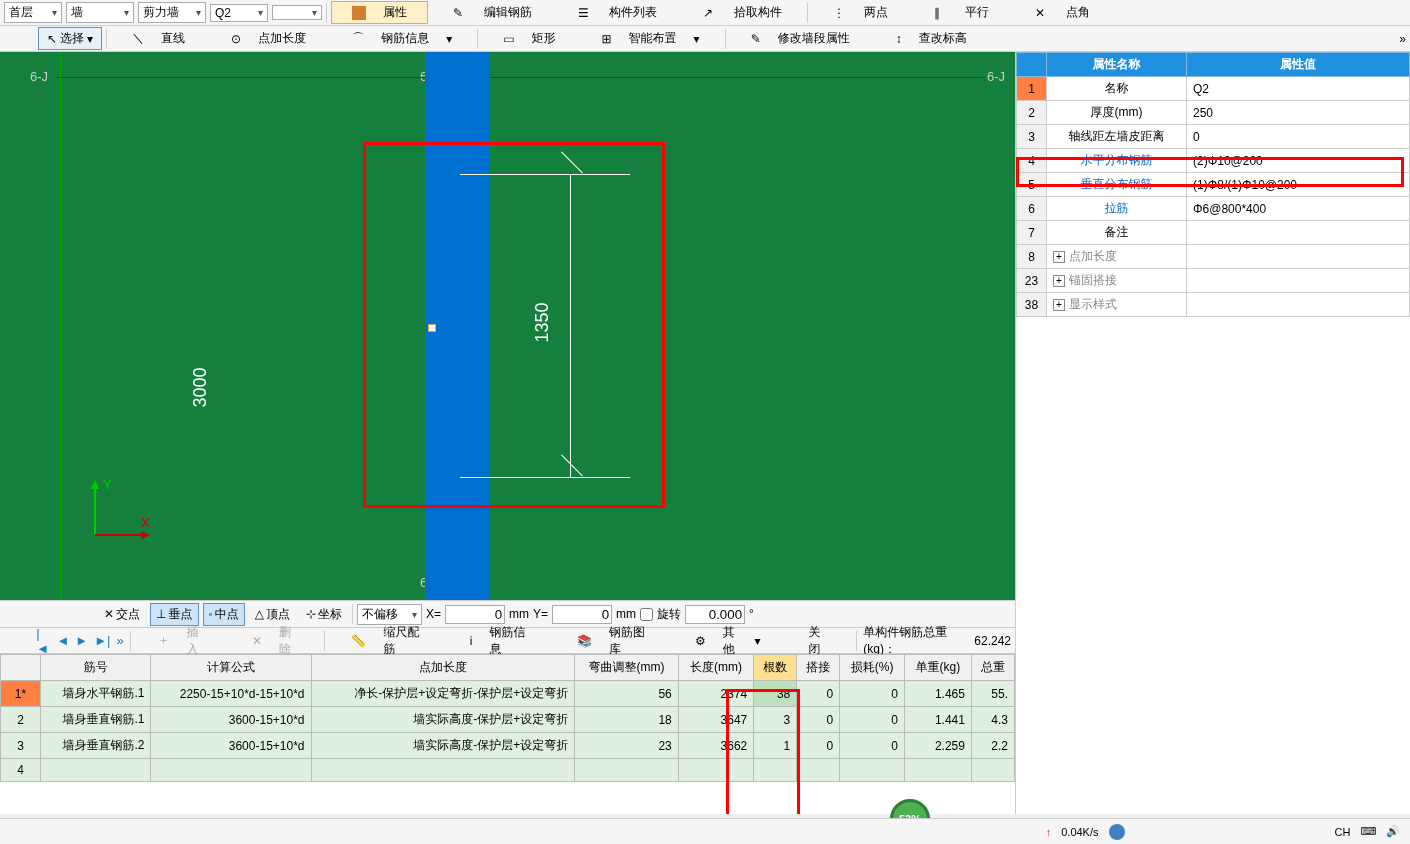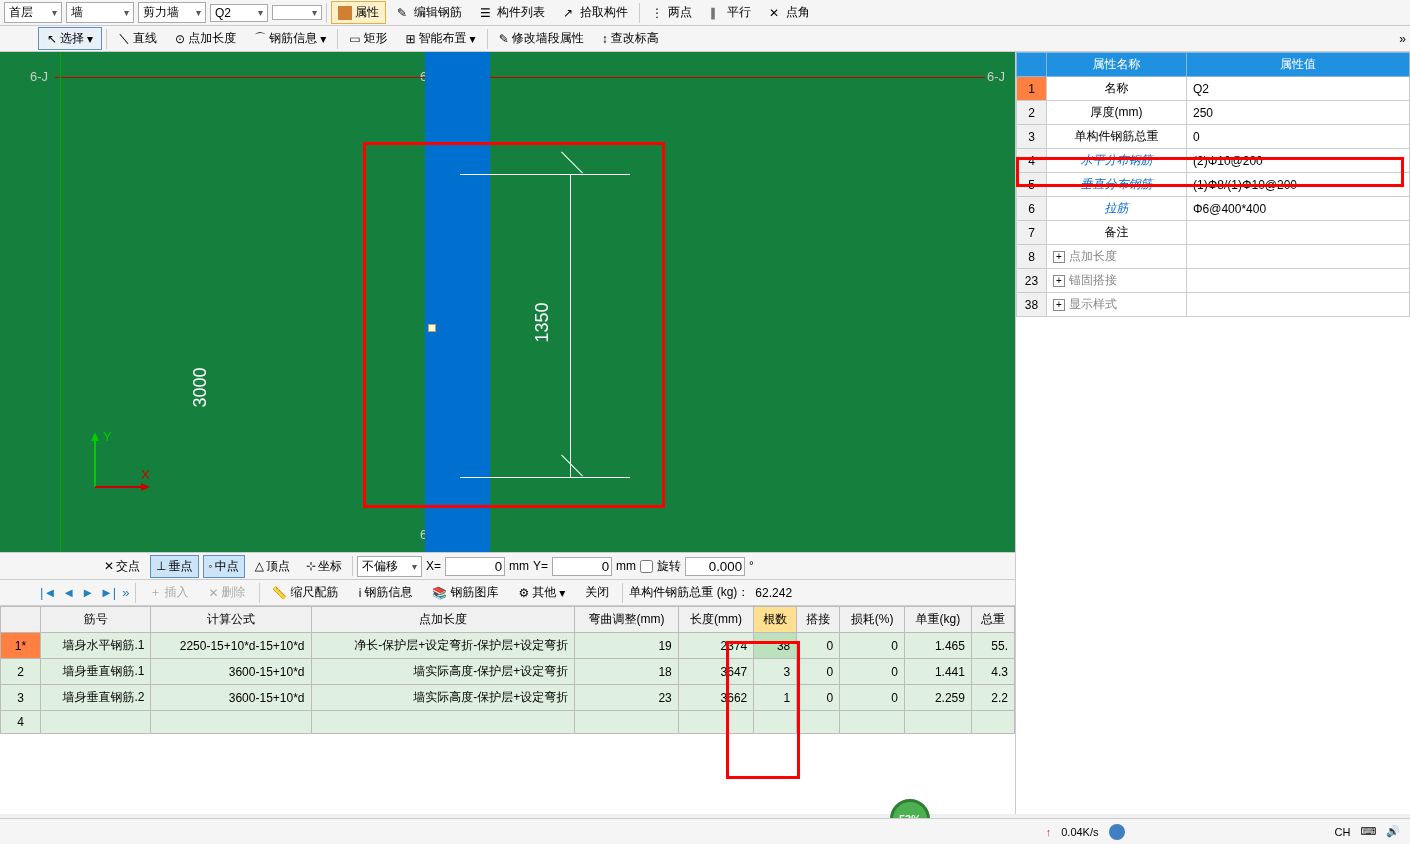"属性" .toolbar-btn { gap: 3px -> 17px; padding: 2px 6px -> 2px 20px }
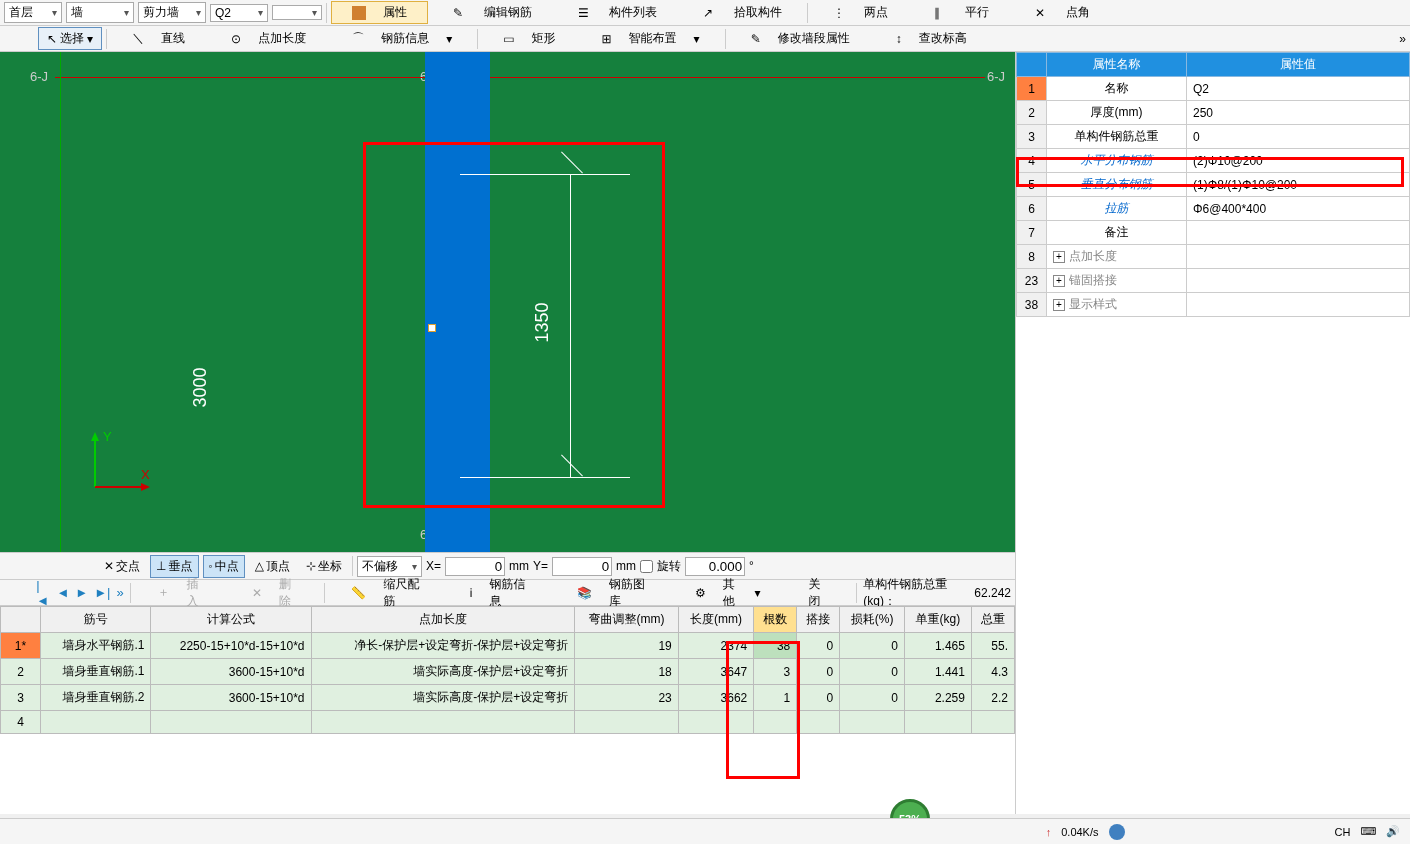"属性名称" .prop-table th { font-weight: normal -> bold }
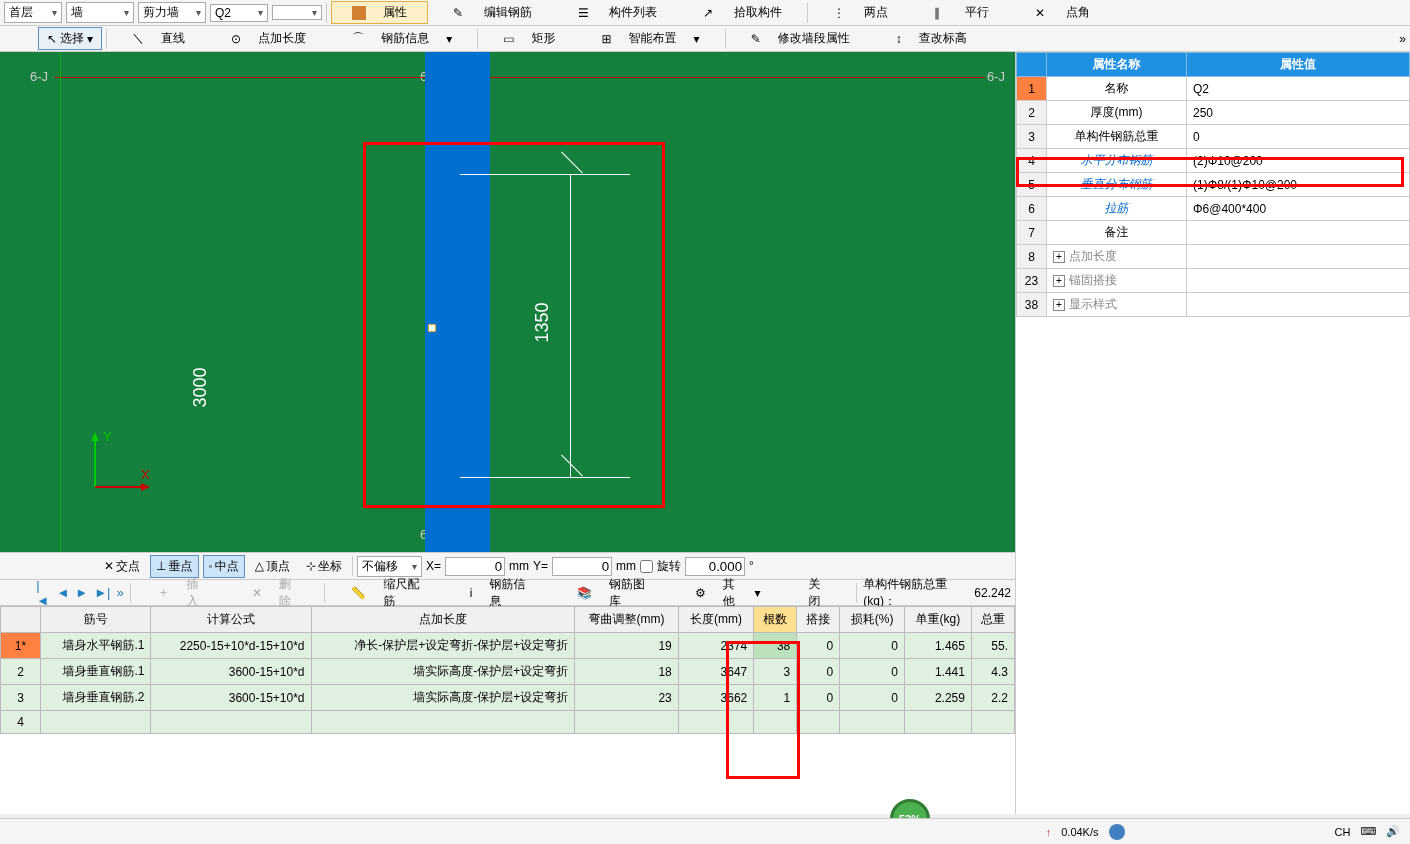"单构件钢筋总重" span { text: 单构件钢筋总重 -> 轴线距左墙皮距离 }
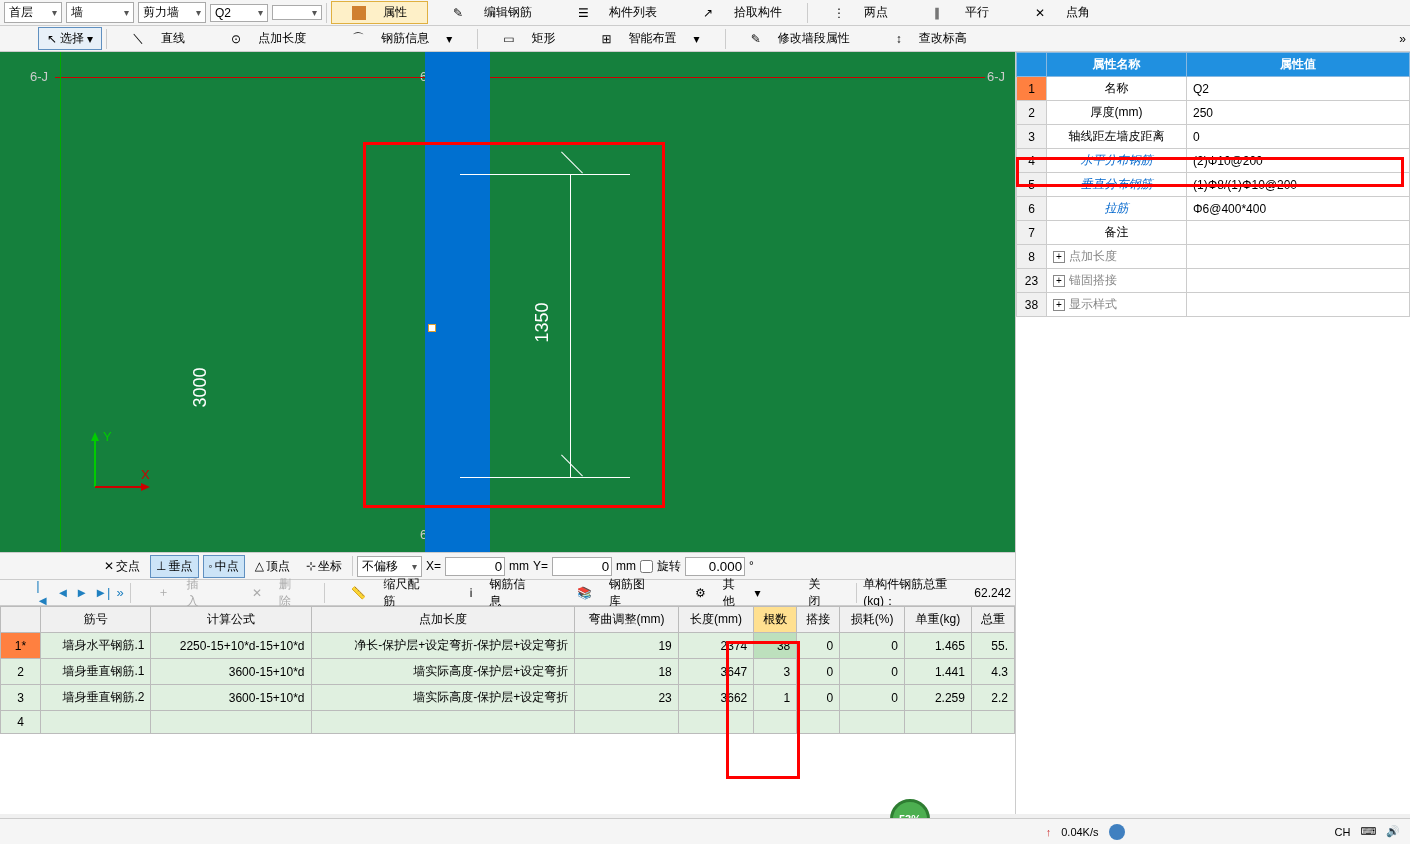"水平分布钢筋" .link-text { font-style: italic -> none }
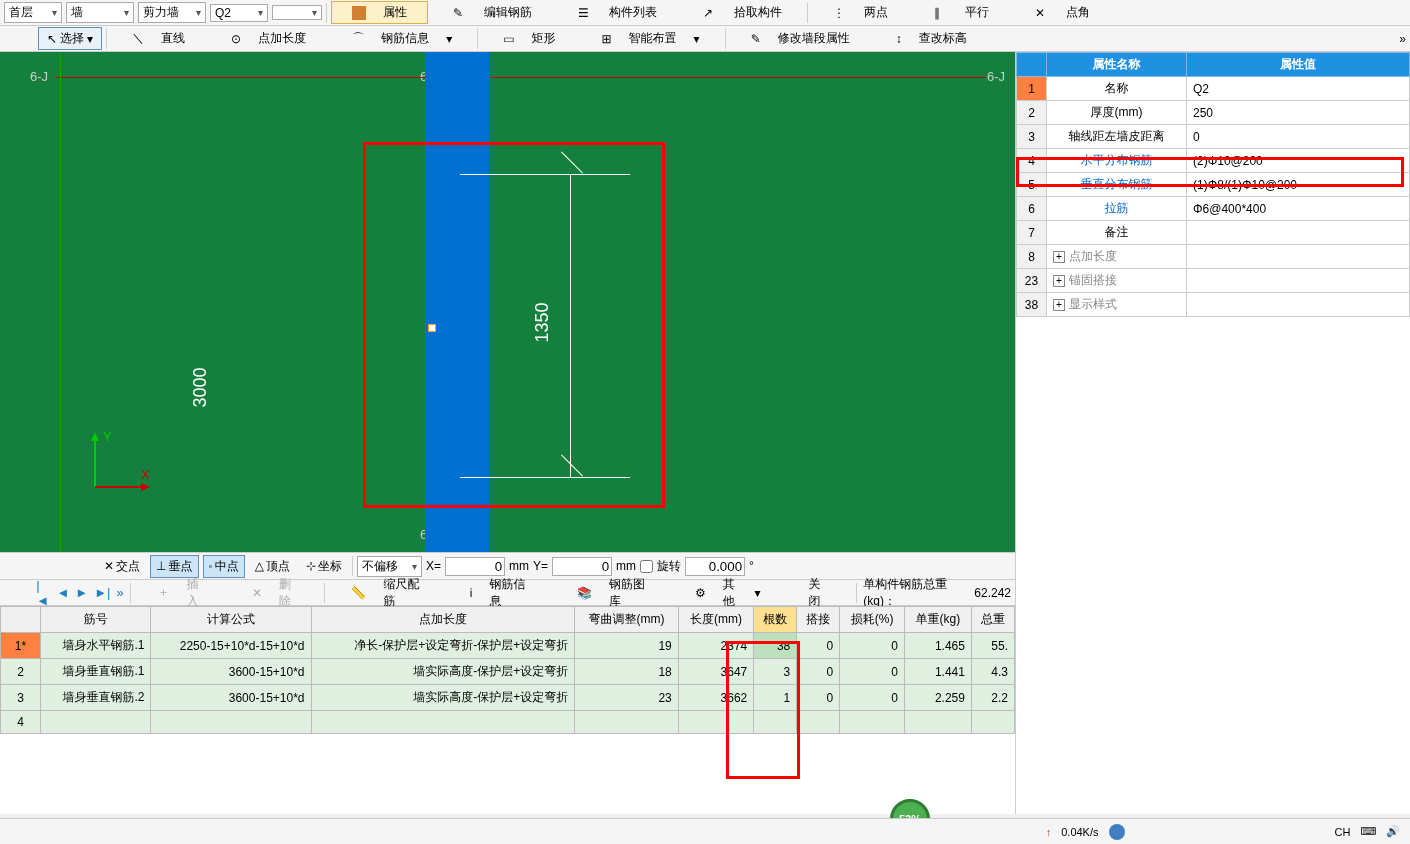"Φ6@400*400" td { text: Φ6@400 -> Φ6@800 }
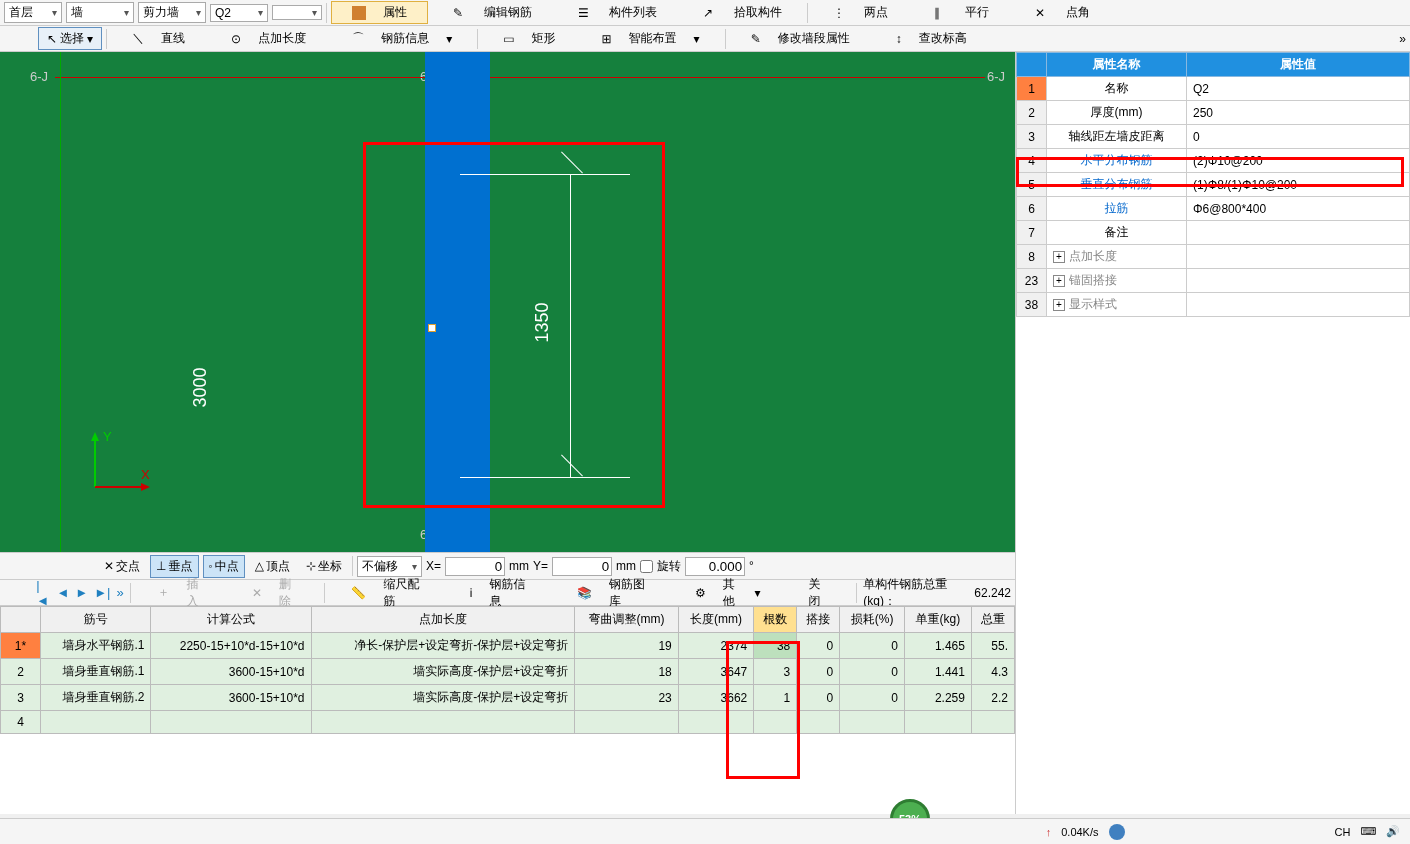"筋号" div.table-wrap { height: 208px -> 160px }
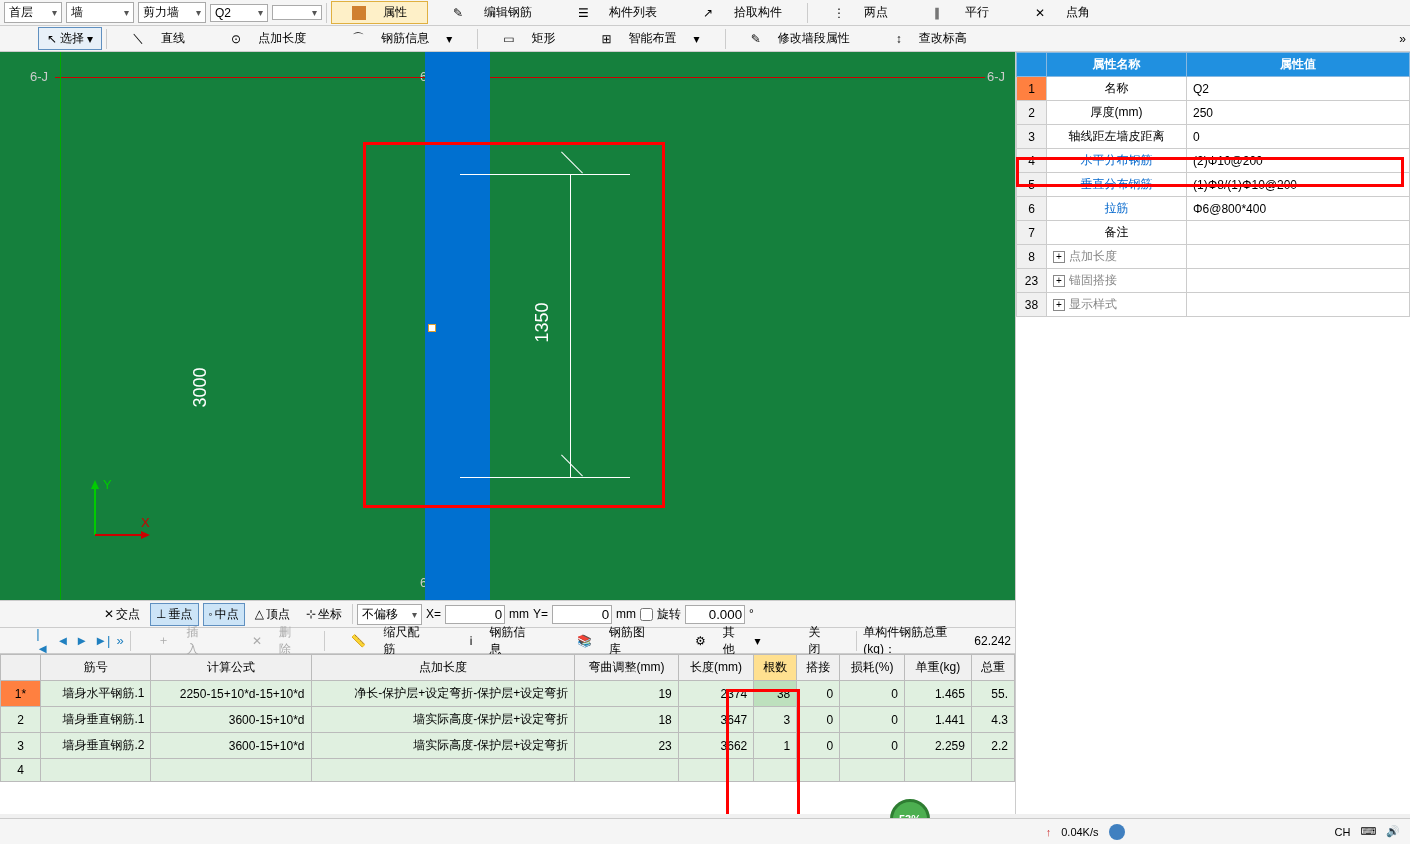"19" td { text: 19 -> 56 }
